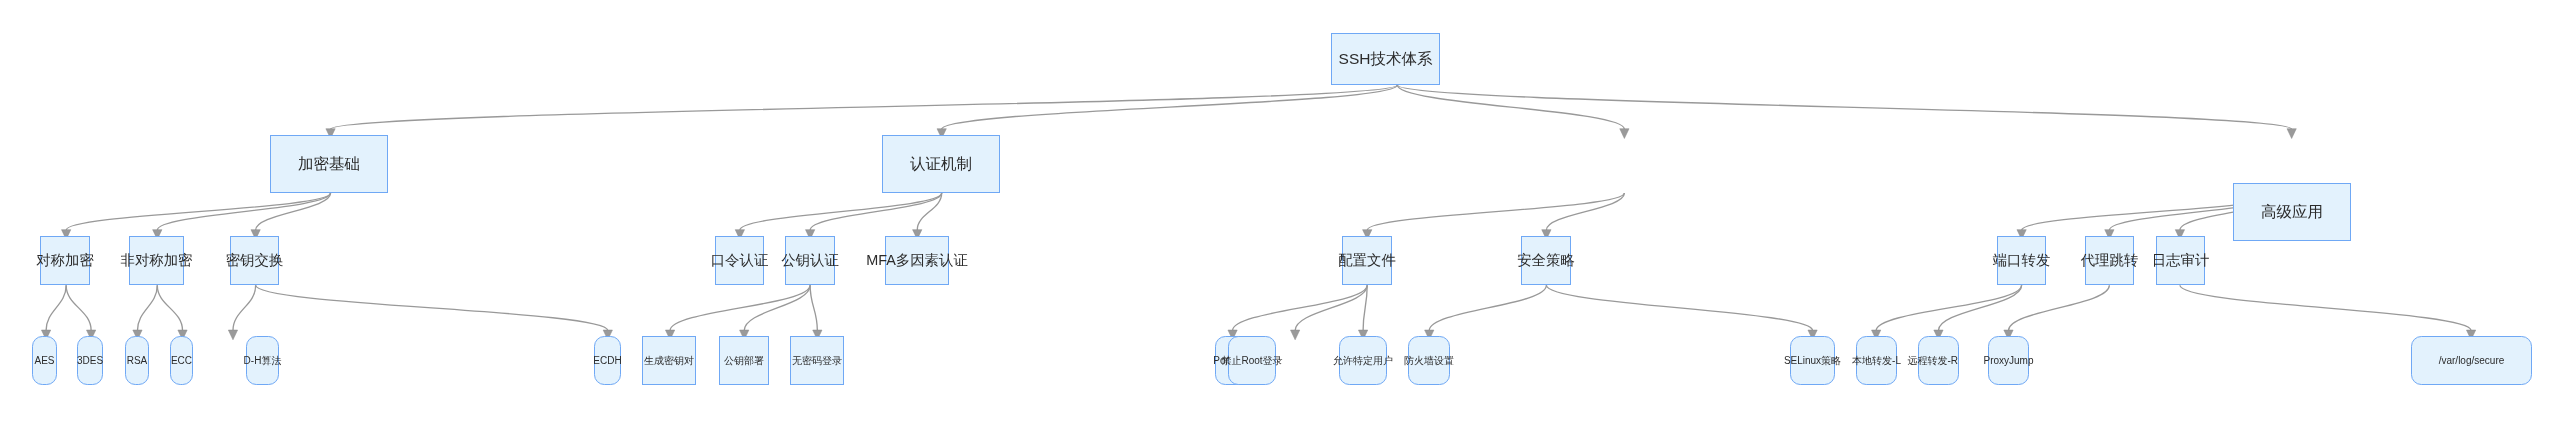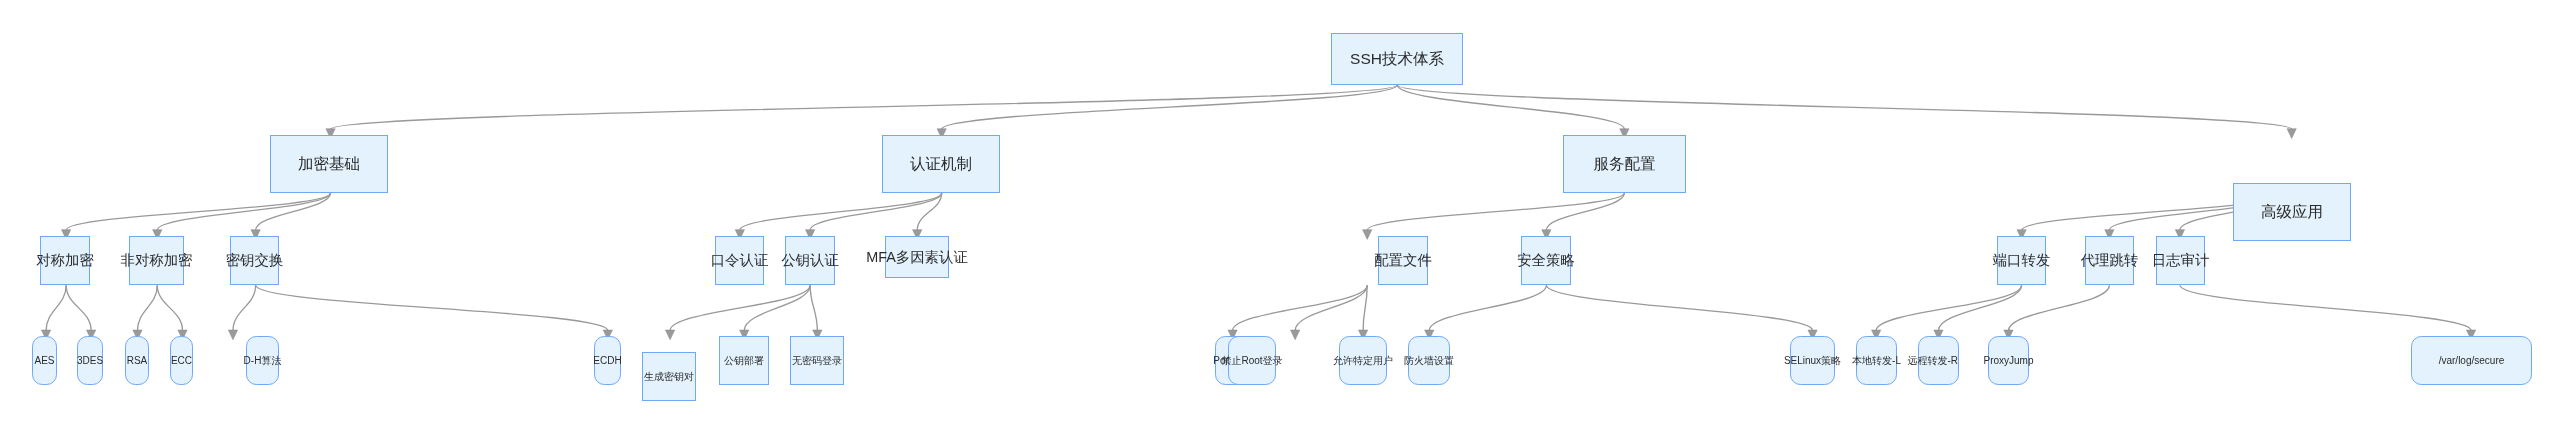"SSH技术体系" div.node { width: 132px -> 109px }
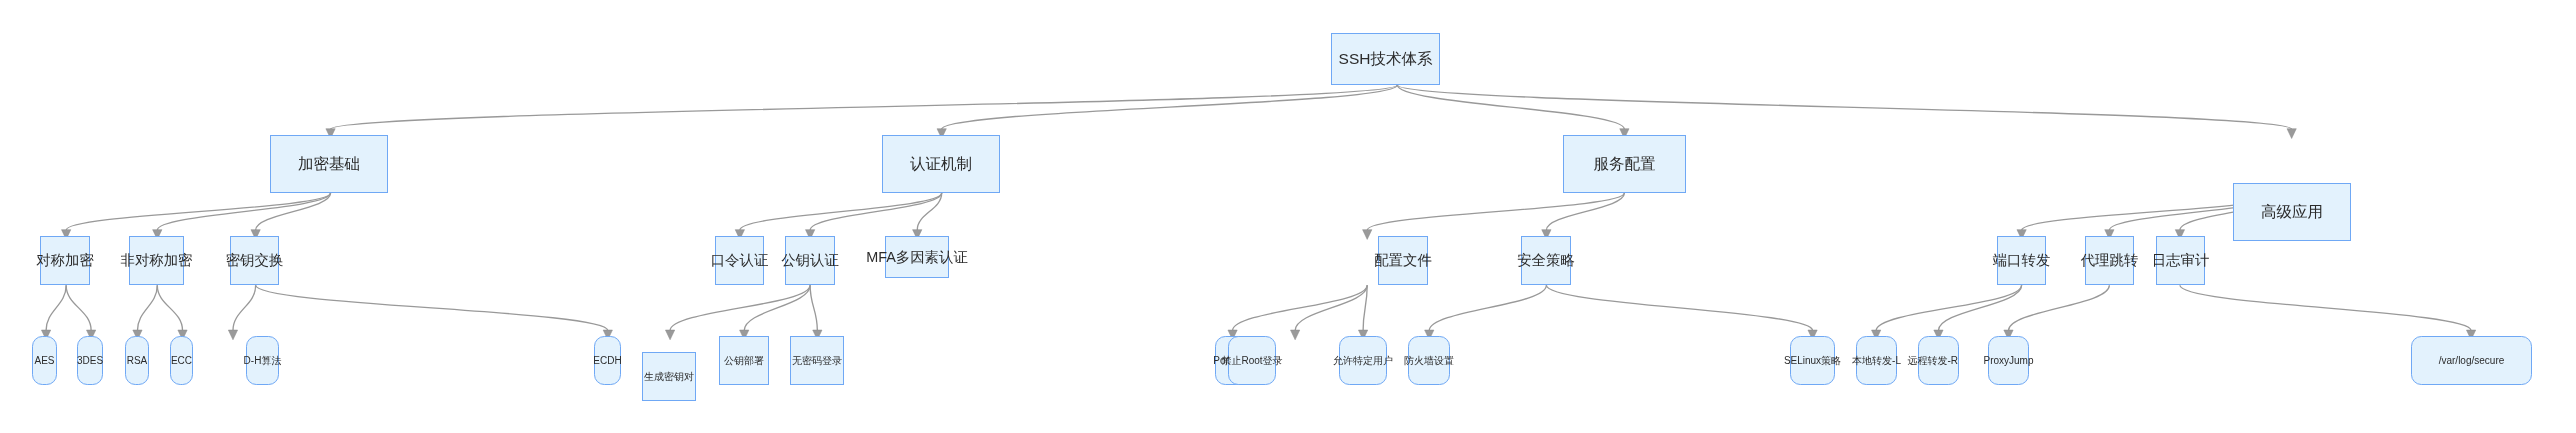"服务配置" div.node { html: <div> <span>服务配置</span> </div> -> none }
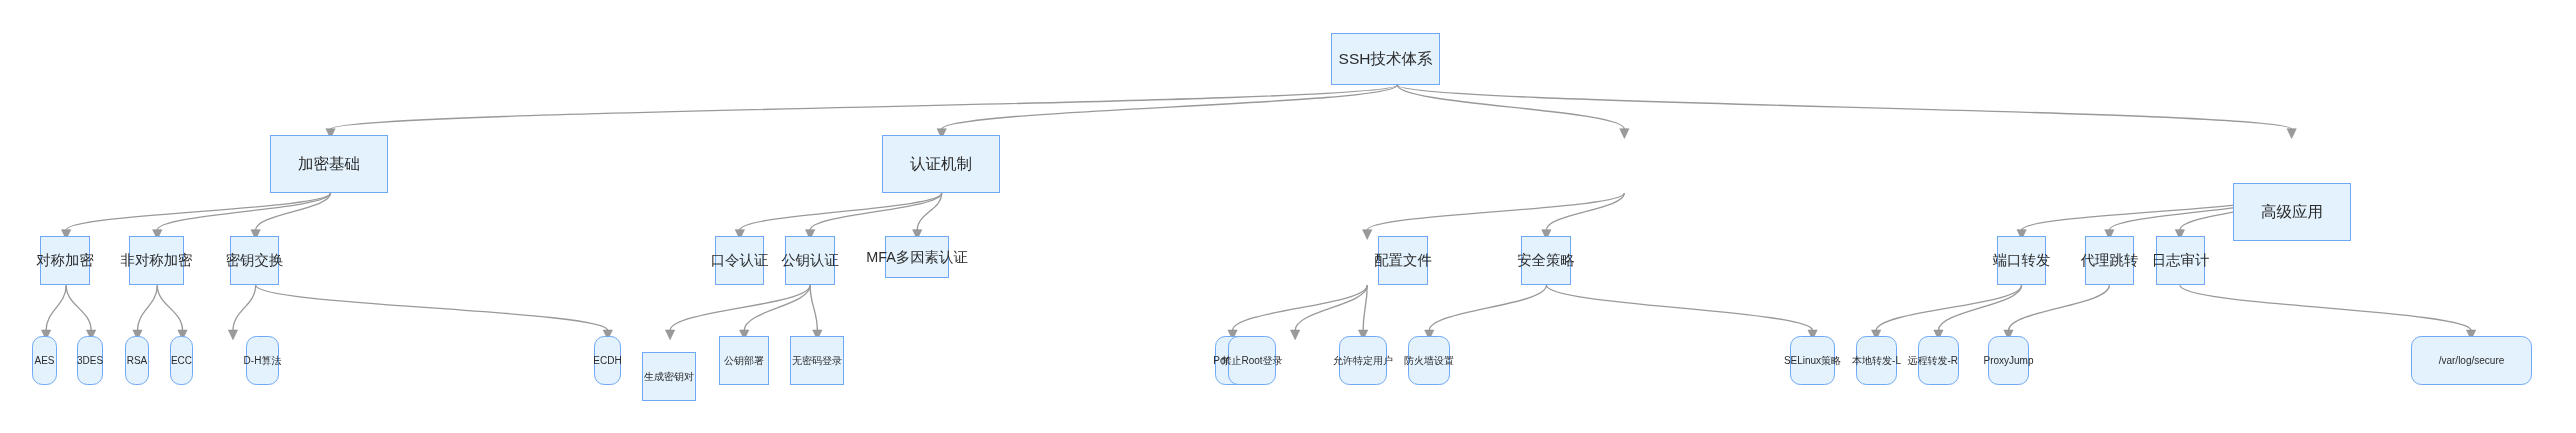"MFA多因素认证" div.node { height: 42px -> 49px }
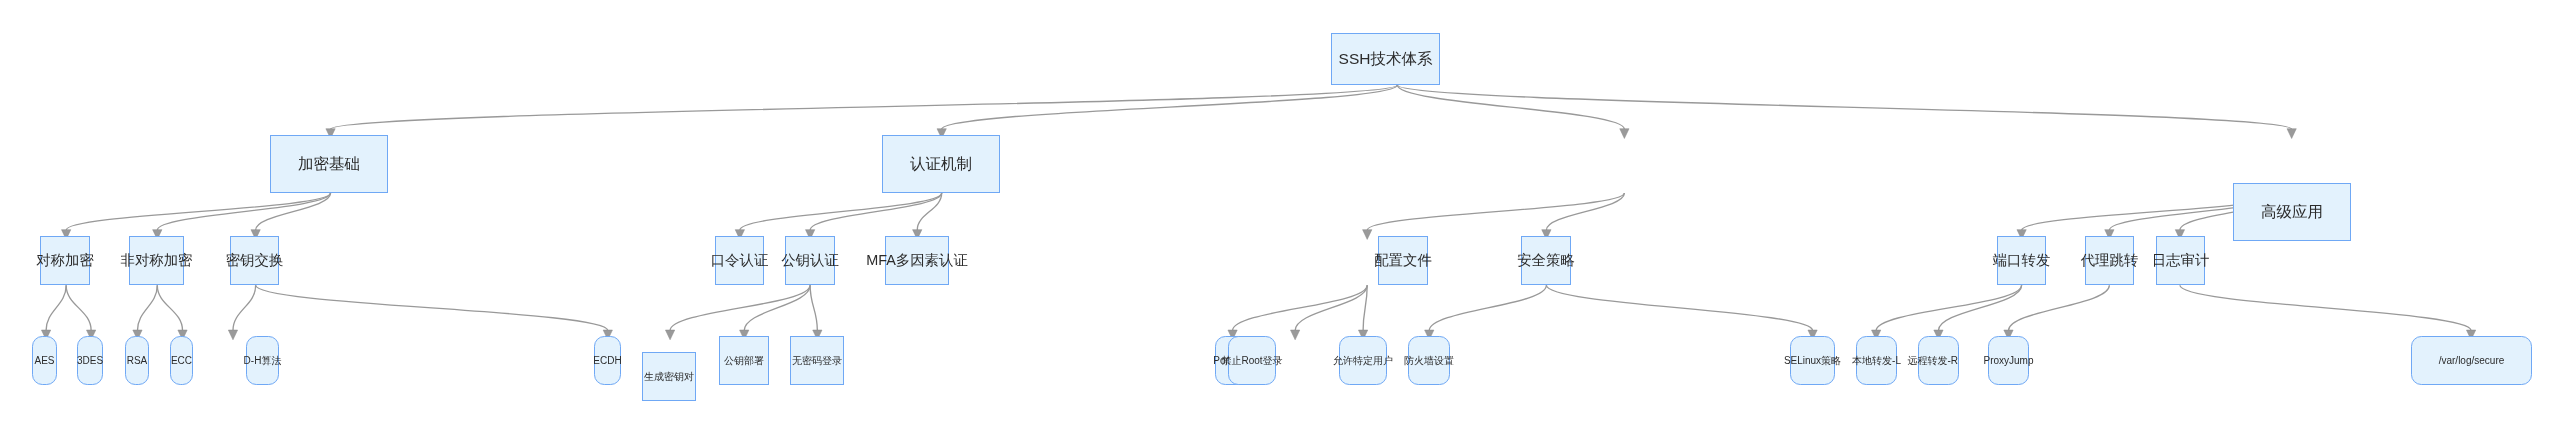"配置文件" div.node { margin-left: 36px -> none }
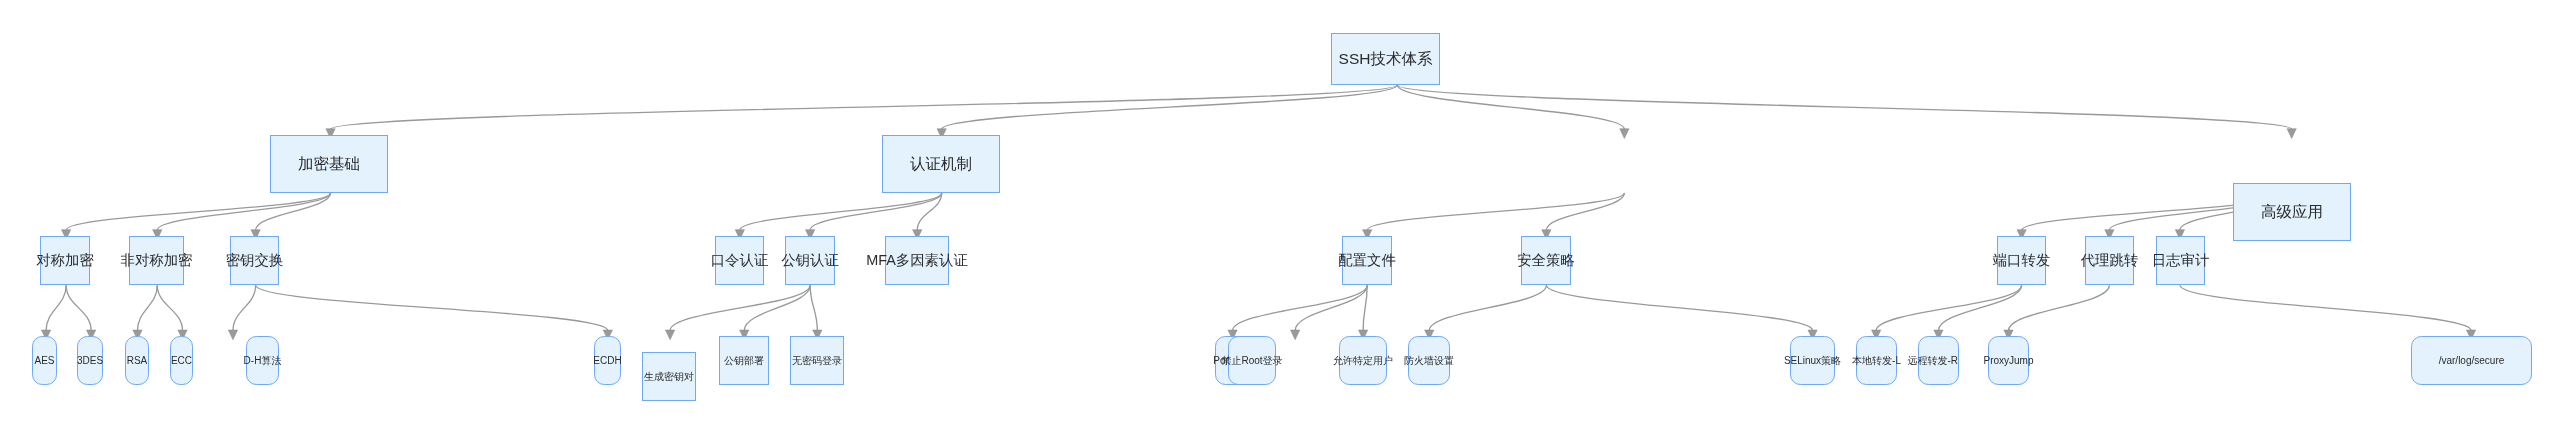"生成密钥对" div.node { top: 352px -> 336px }
